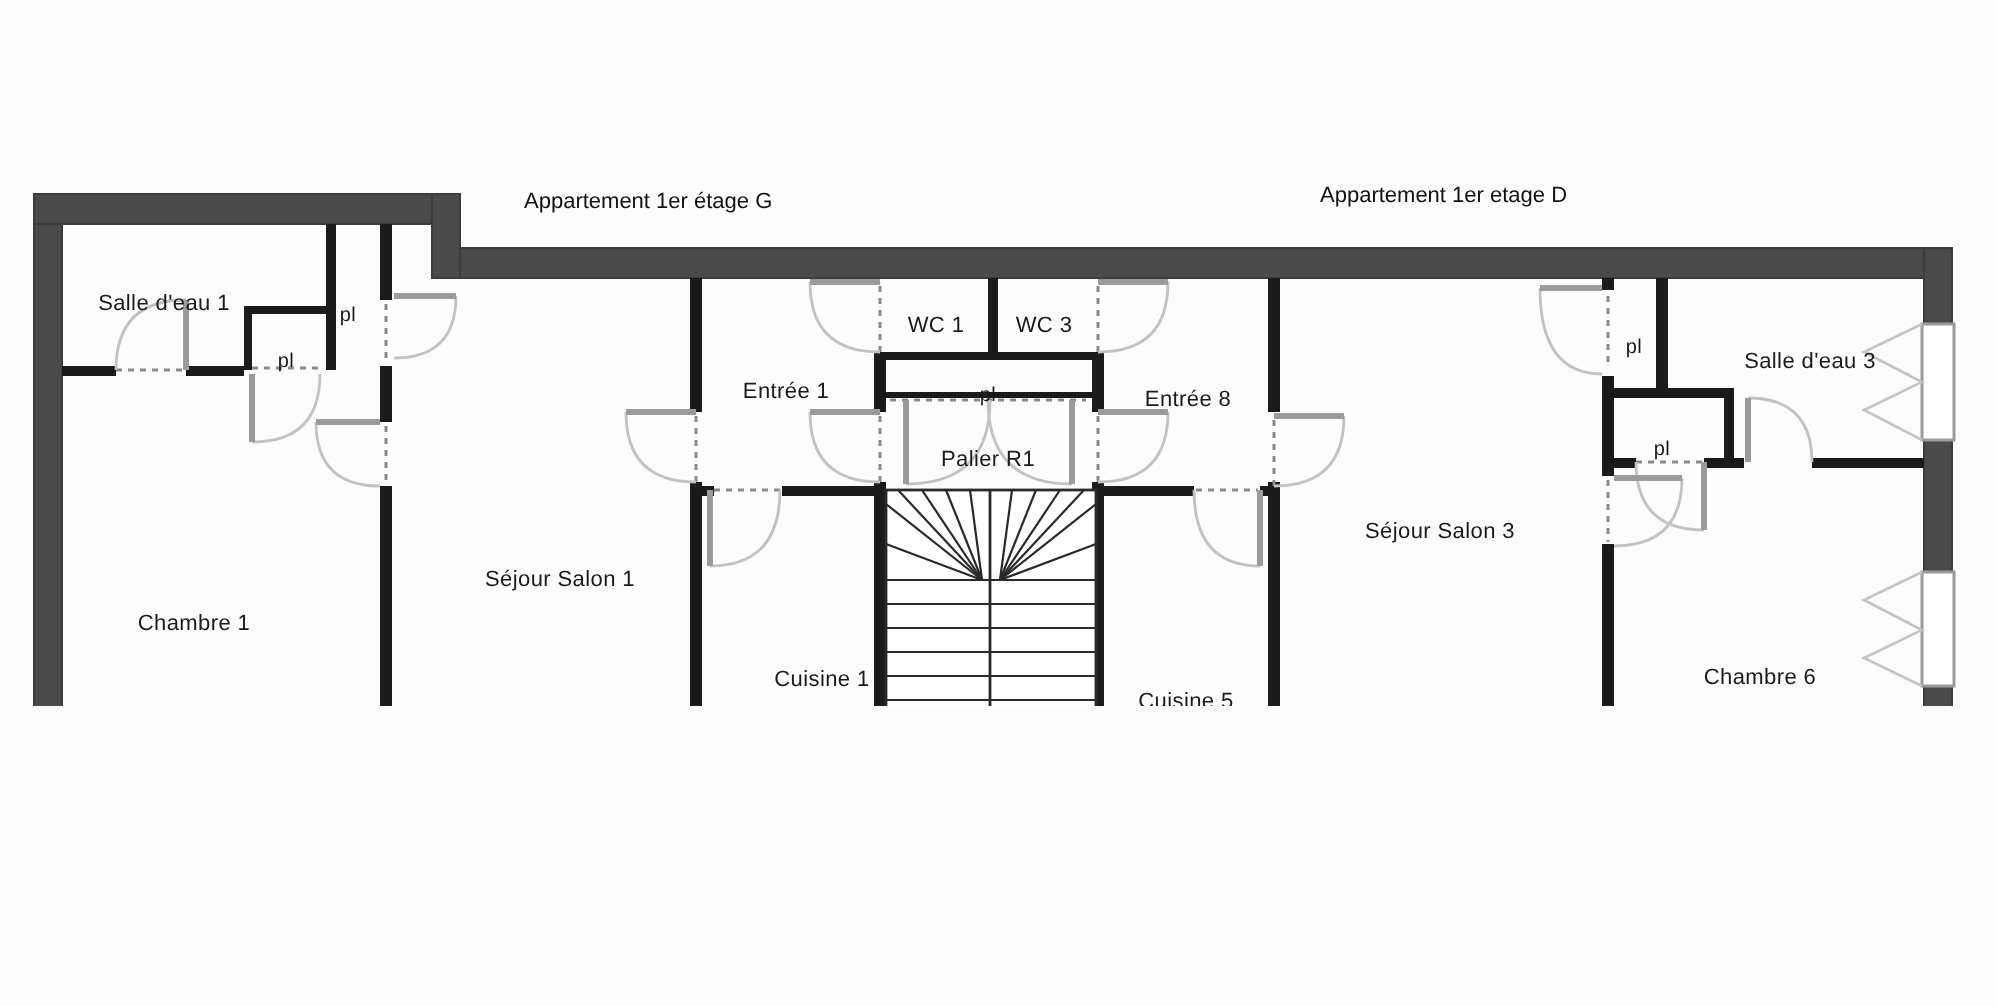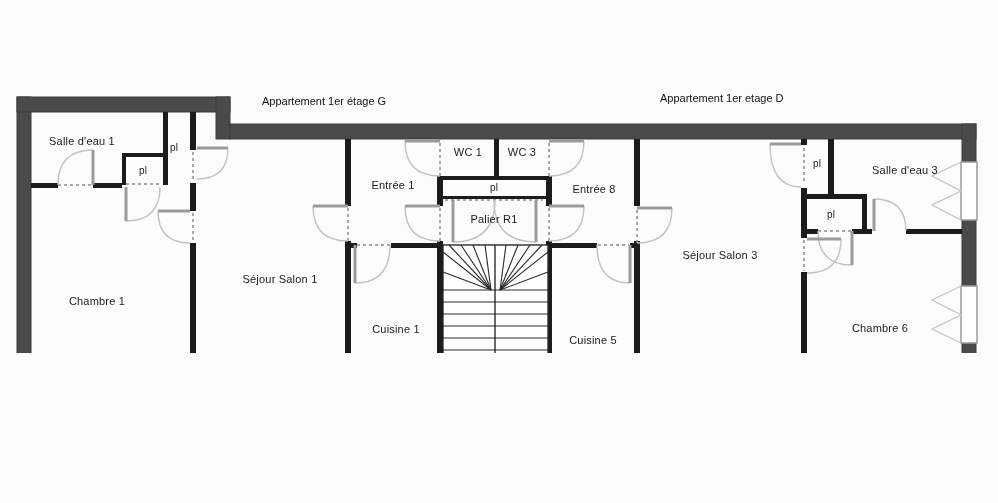"Salle d'eau 1" .lbl { margin-top: none -> 11px }
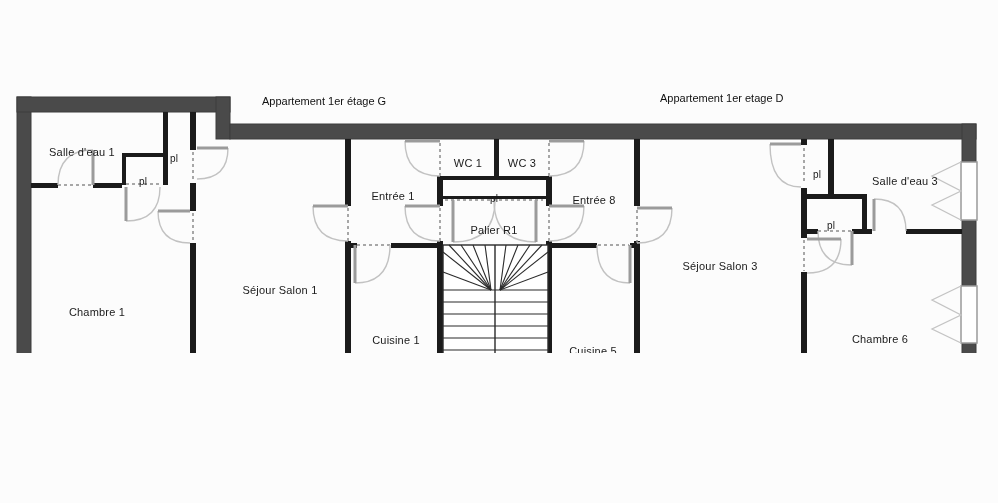"Cuisine 1" div.lbl { left: 396px -> 411px }
